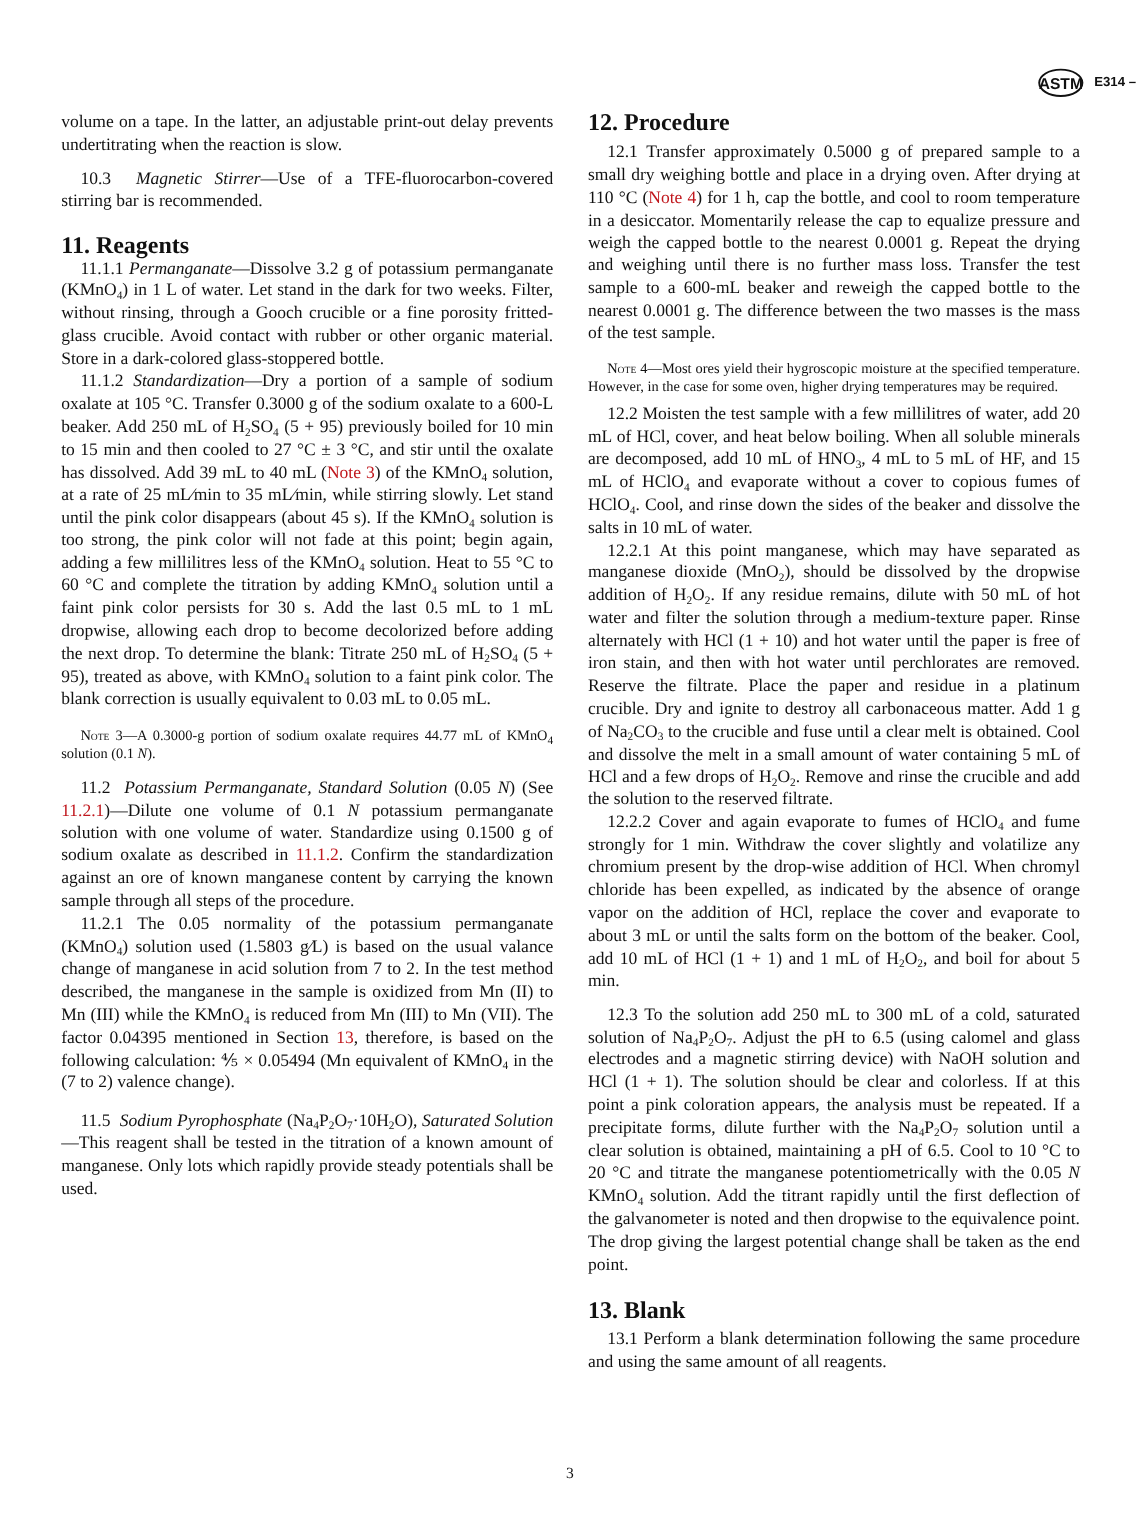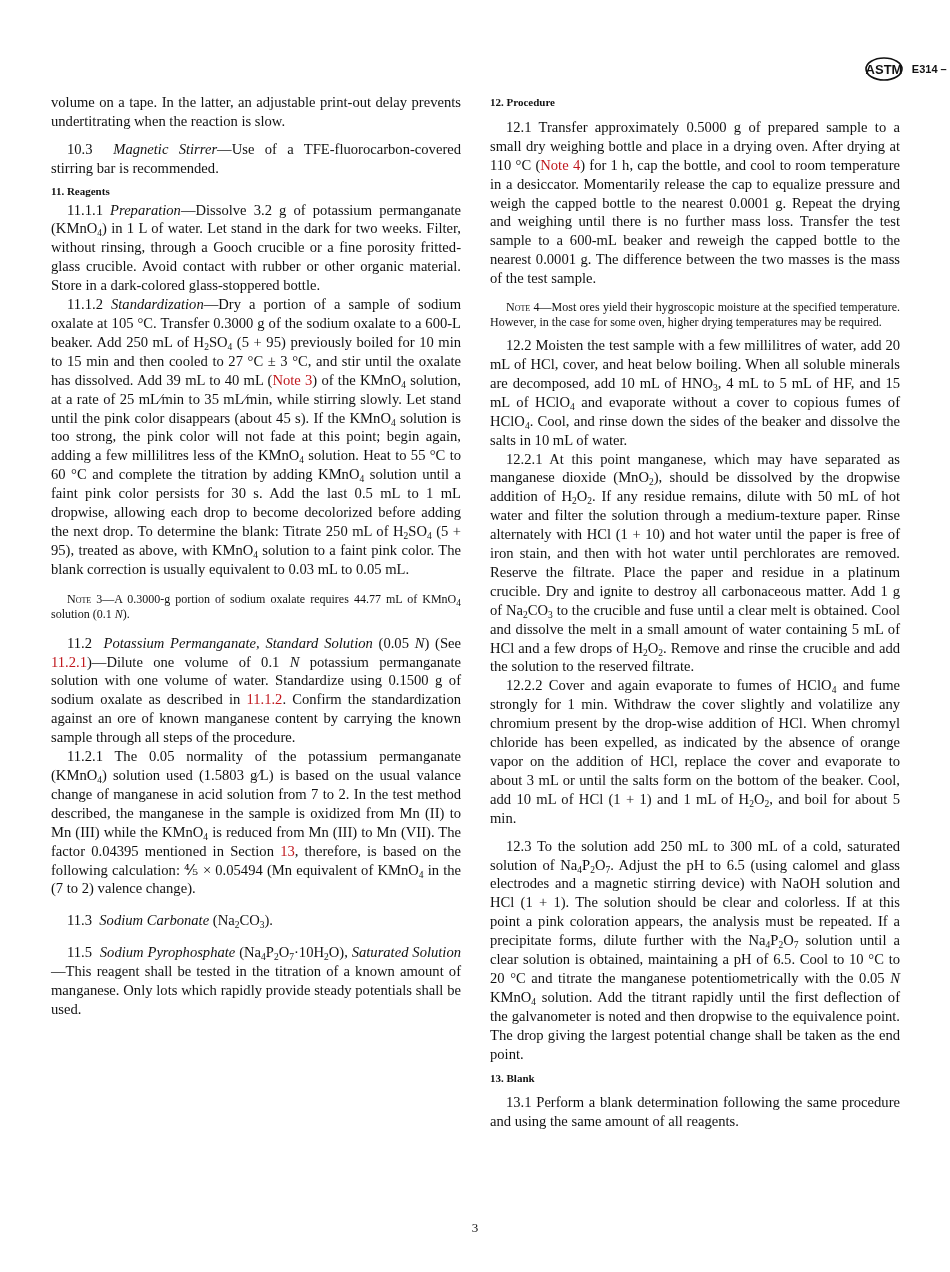"12. Procedure" h2 { font-size: 11px -> 20px }
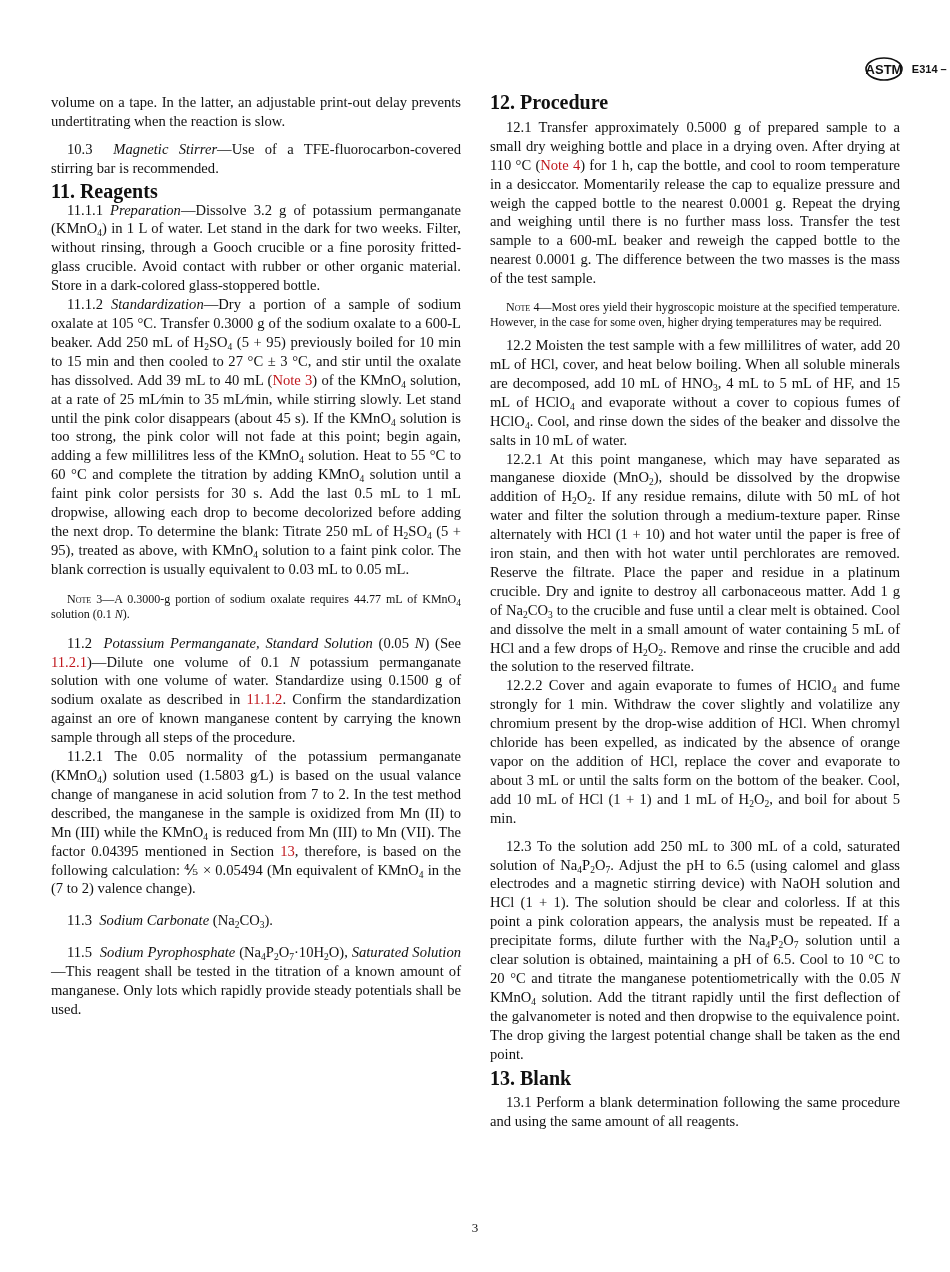"11. Reagents" h2.gap2 { margin-top: 4px -> 18px }
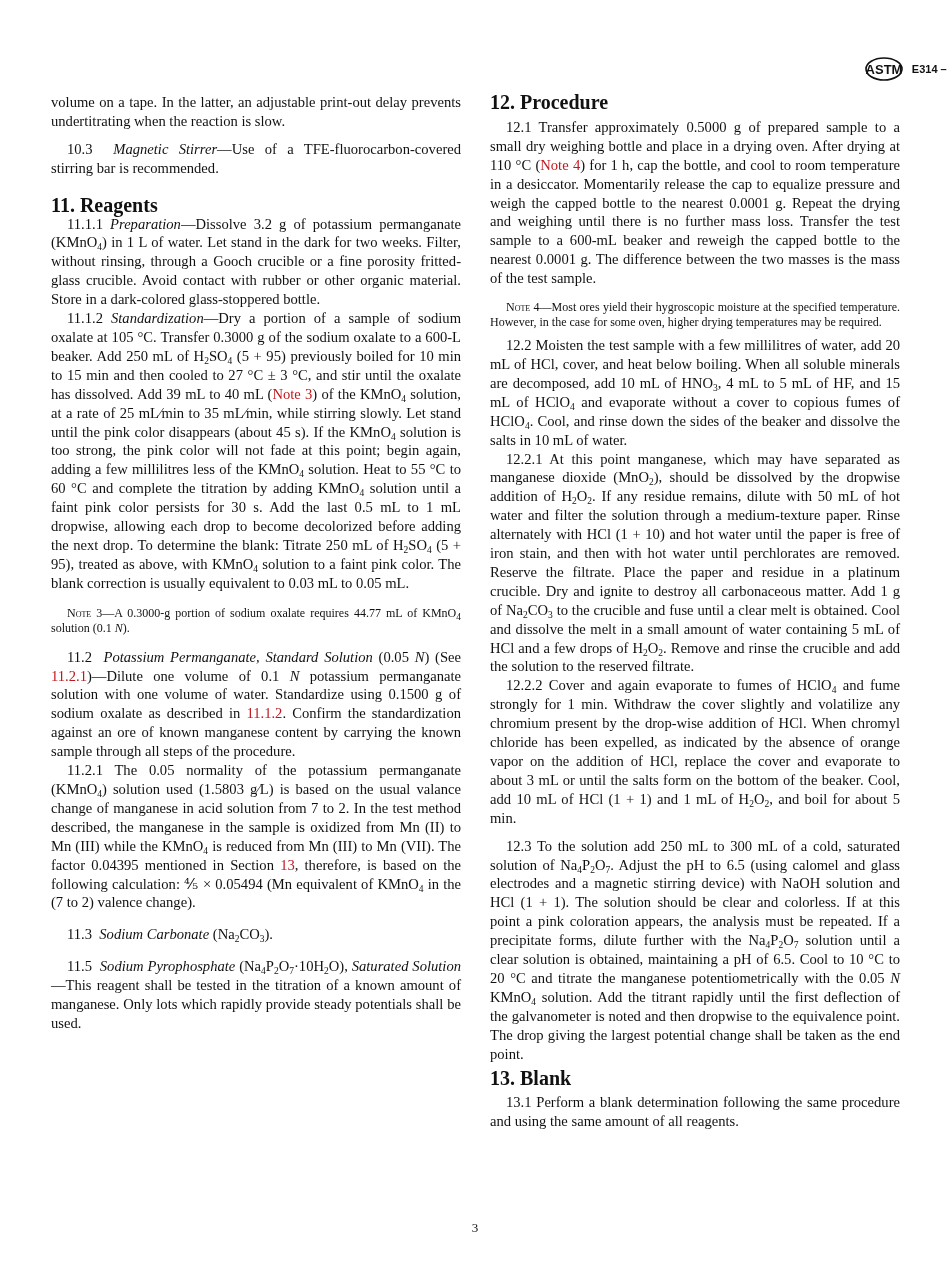"Preparation" i { text: Preparation -> Permanganate }
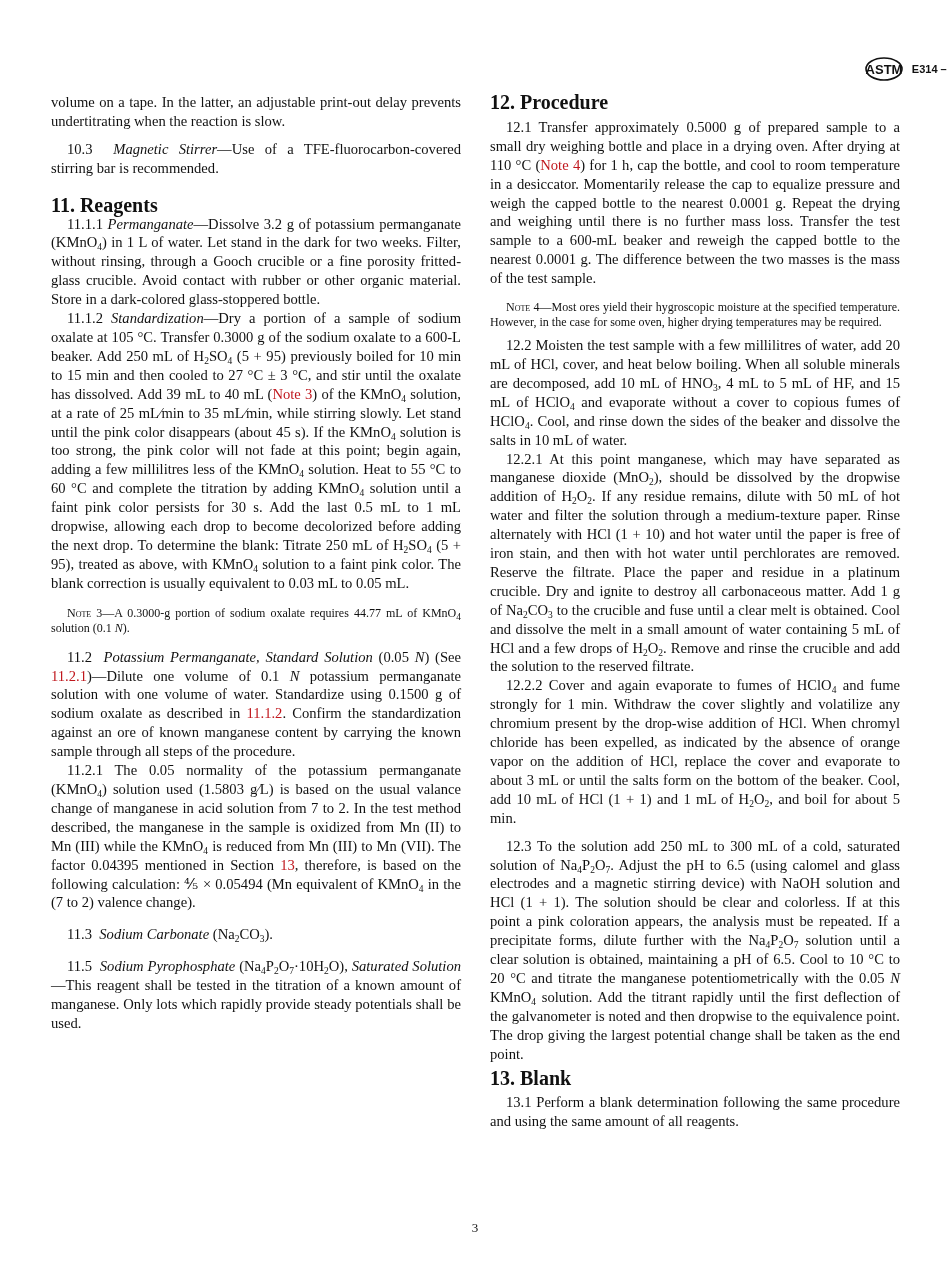"11.3 Sodium Carbonate (Na2CO3)." p.ind { html: <p><span>11.3</span>&nbsp; <i>Sodium Carbonate</i><span> (Na</span><sub>2</sub><span>CO</span><sub>3</sub><span>).</span></p> -> none }
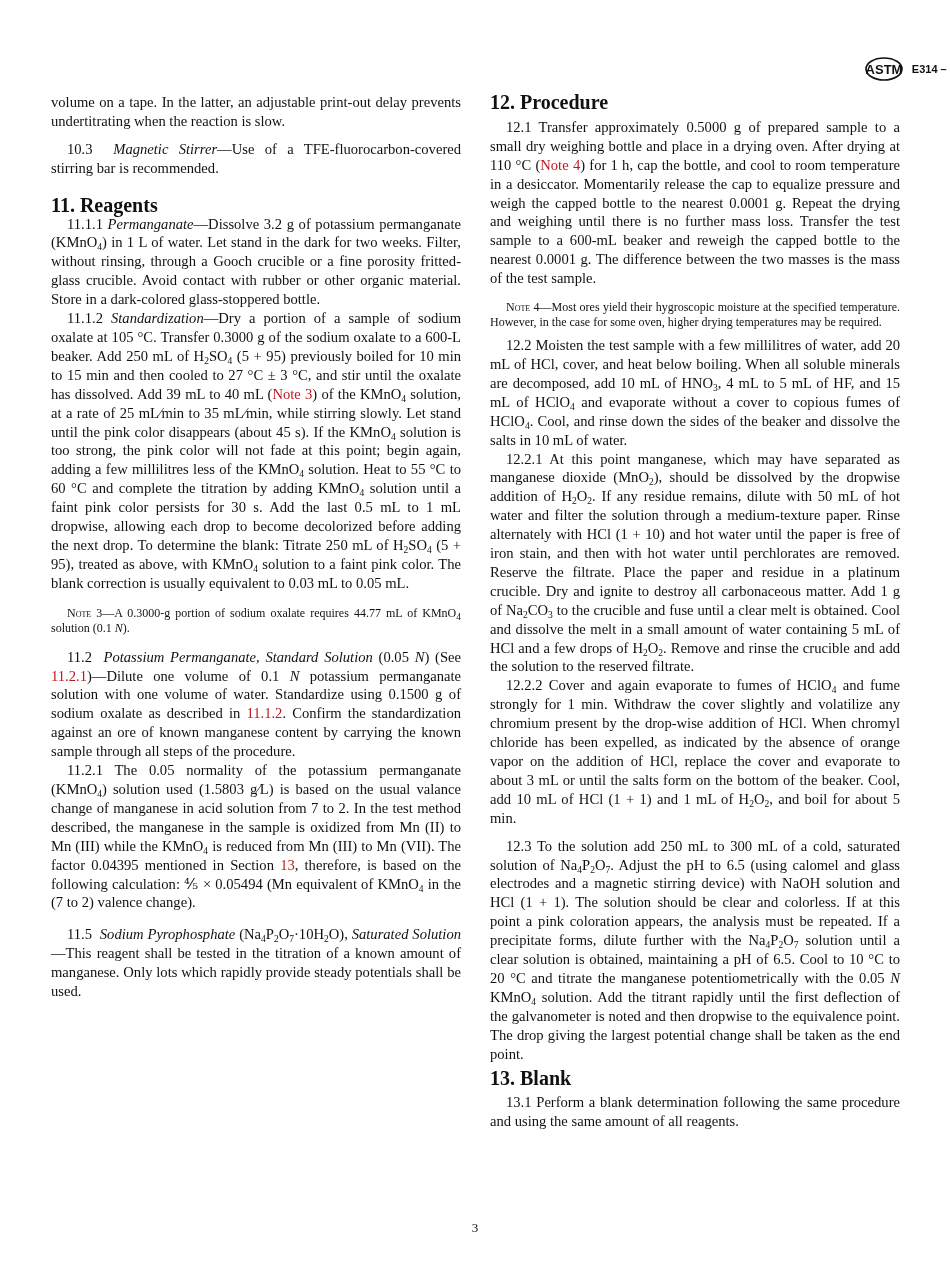"13. Blank" h2 { margin-top: 5px -> 19px }
